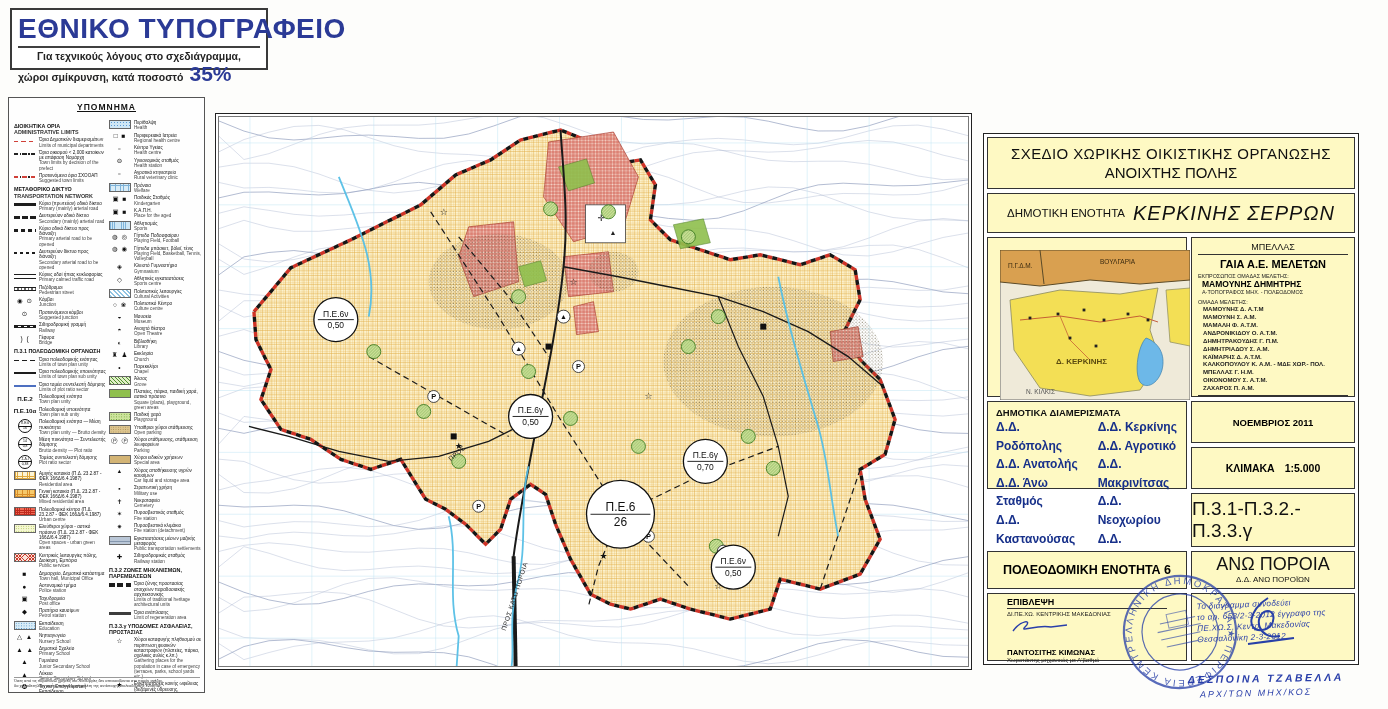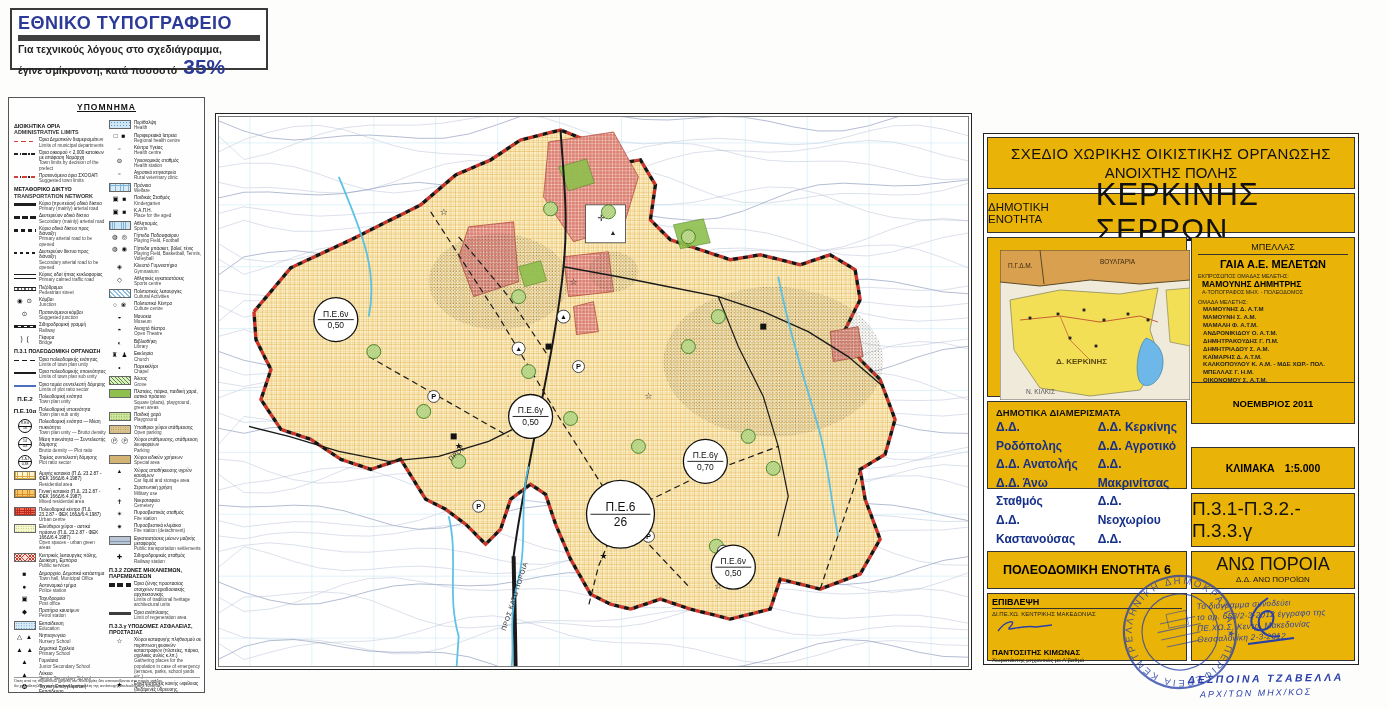"ΕΘΝΙΚΟ ΤΥΠΟΓΡΑΦΕΙΟ" #redbox .t { border-bottom: 6px solid #404040 -> 2px solid #404040; font-size: 18px -> 28px }
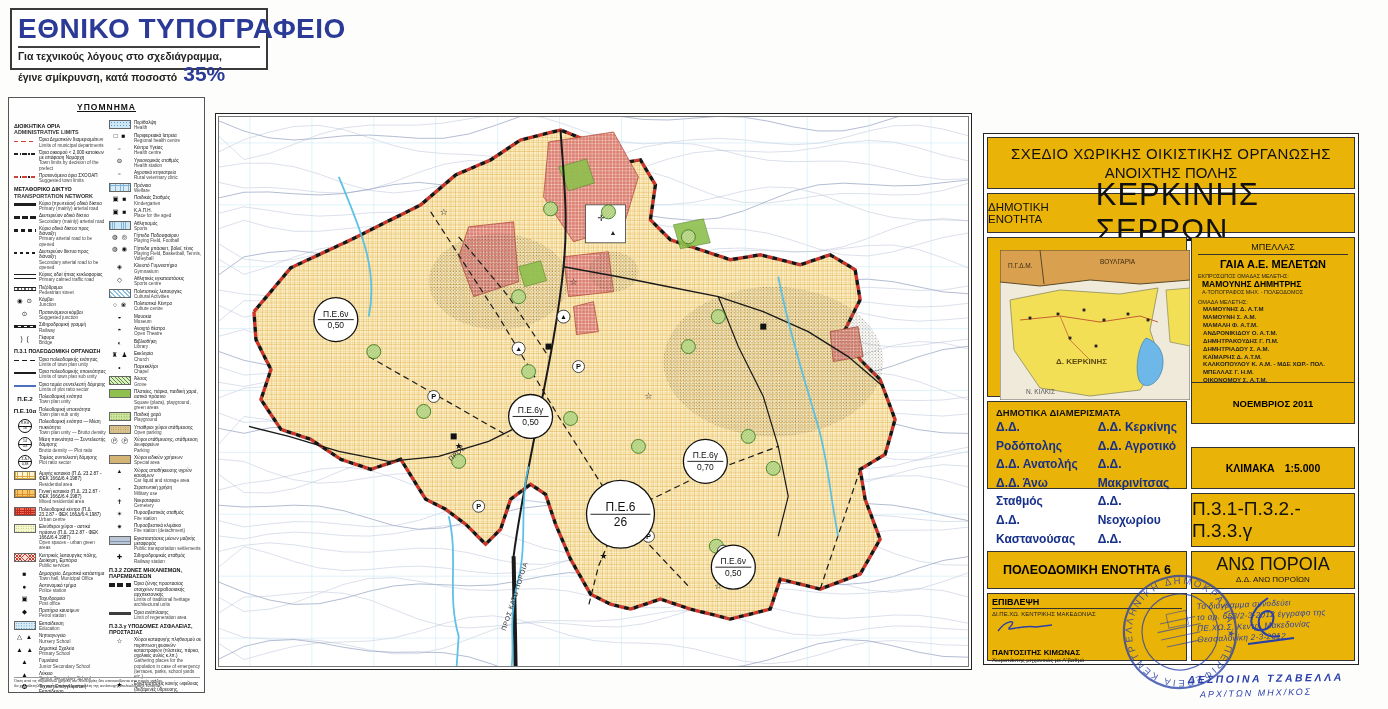"Για τεχνικούς λόγους στο σχεδιάγραμμα," #redbox .l { text-align: none -> center }
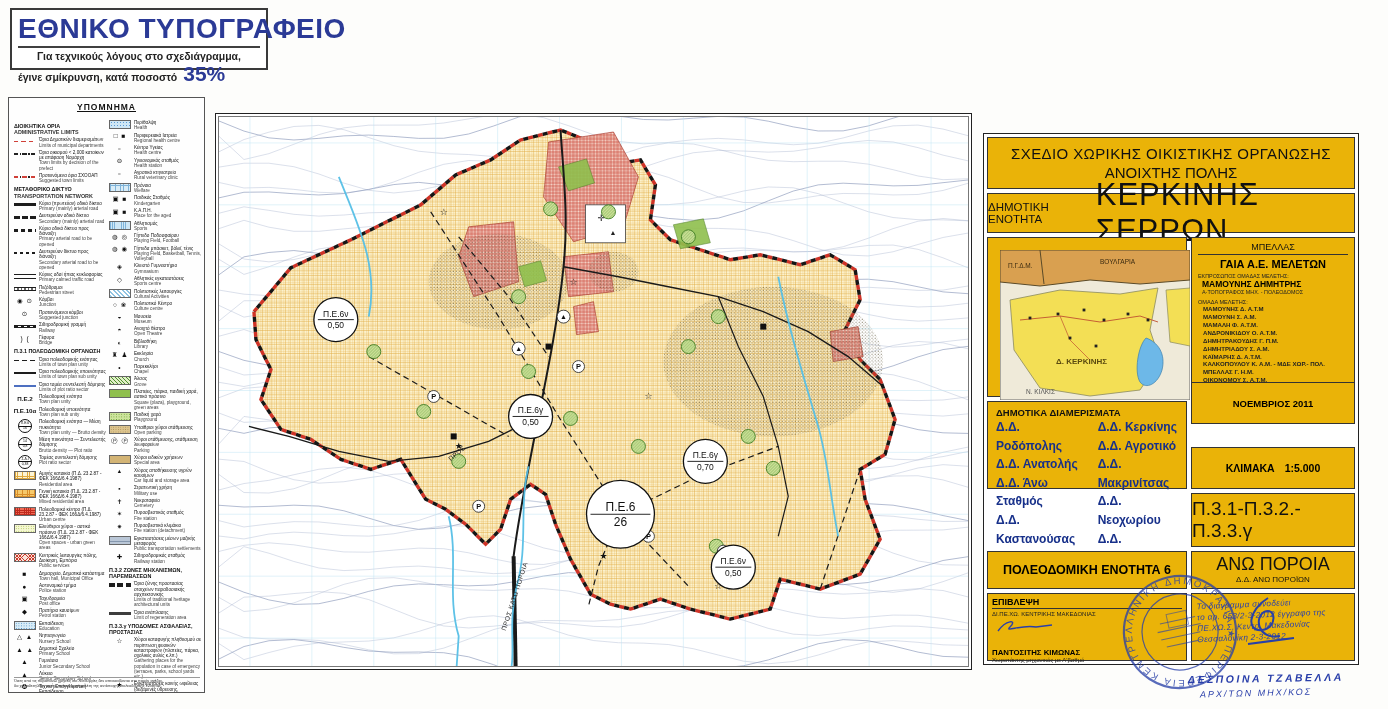"έγινε σμίκρυνση, κατά ποσοστό" div.l { text: έγινε -> χώροι }
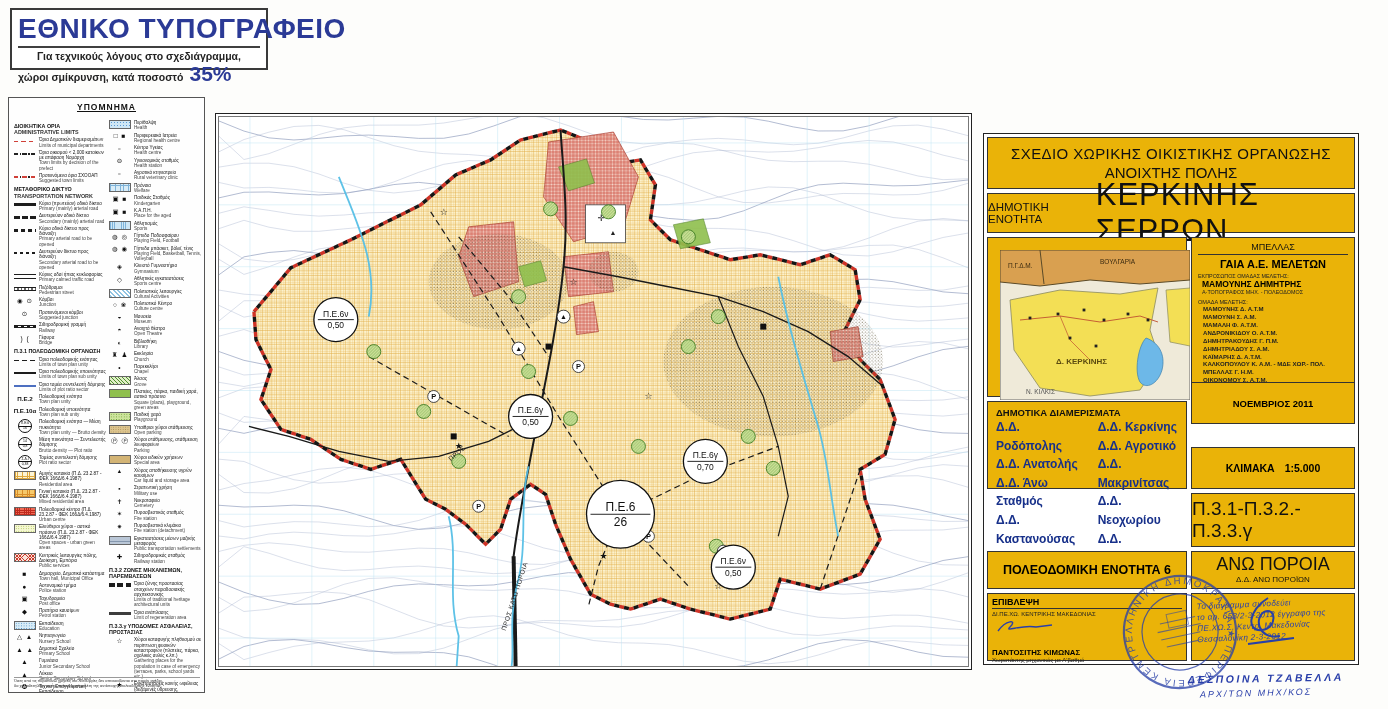"ΣΧΕΔΙΟ ΧΩΡΙΚΗΣ ΟΙΚΙΣΤΙΚΗΣ ΟΡΓΑΝΩΣΗΣ" .cell { background: #eab308 -> #fef9c3 }
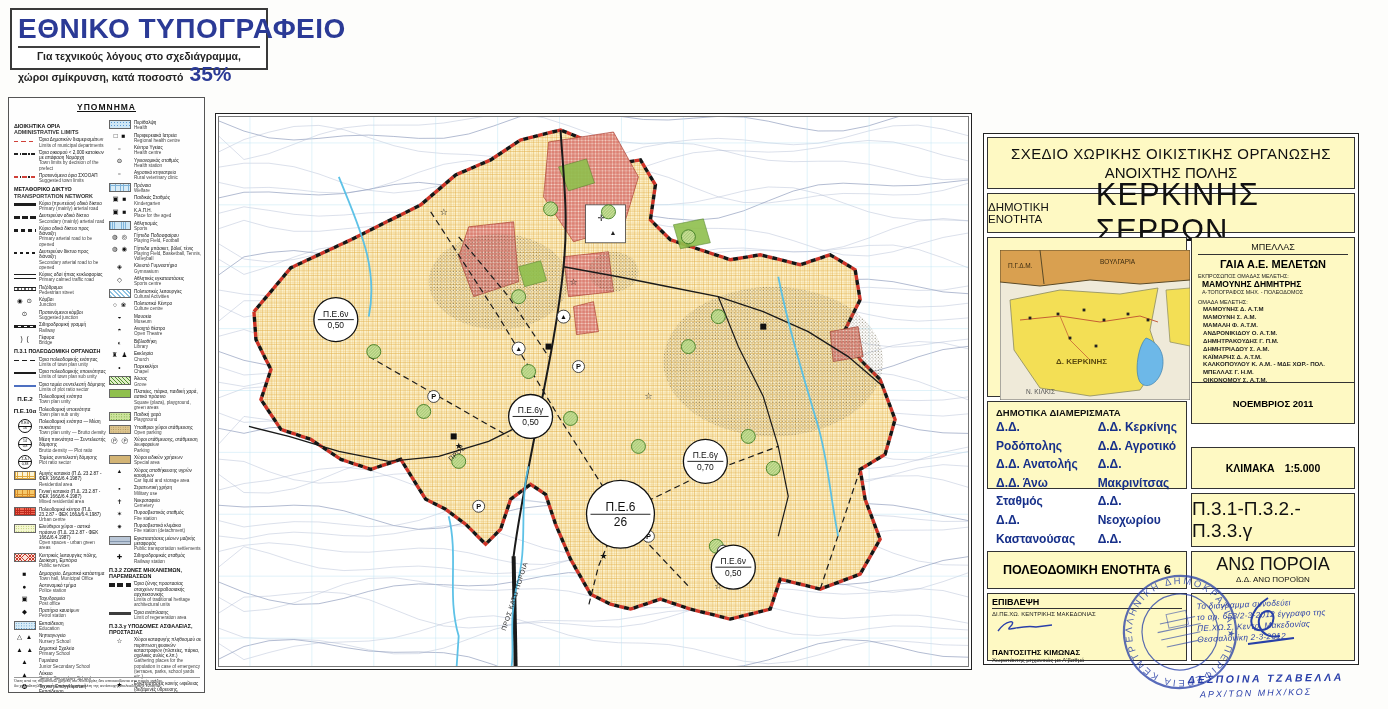"ΚΕΡΚΙΝΗΣ ΣΕΡΡΩΝ" #tb-mun .val { font-size: 31px -> 20px; font-style: none -> italic }
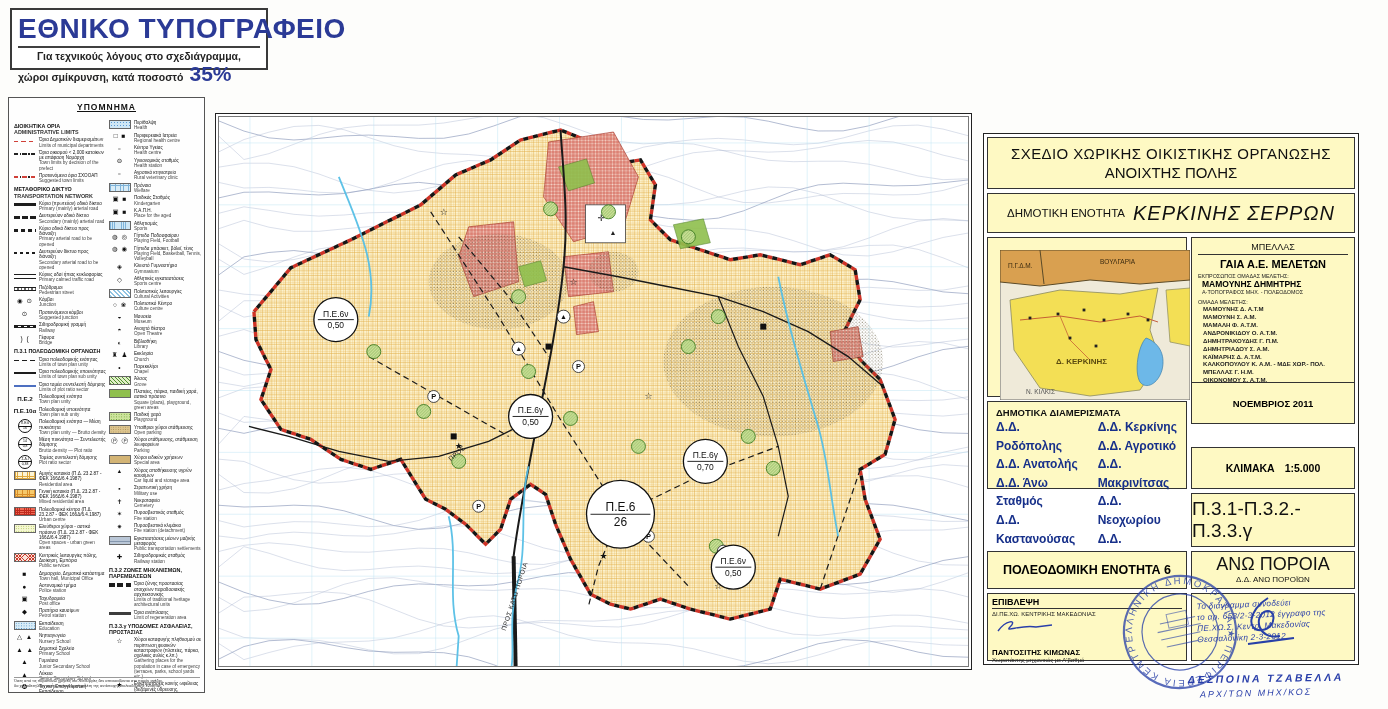"ΝΟΕΜΒΡΙΟΣ 2011" #tb-date { top: 382px -> 401px }
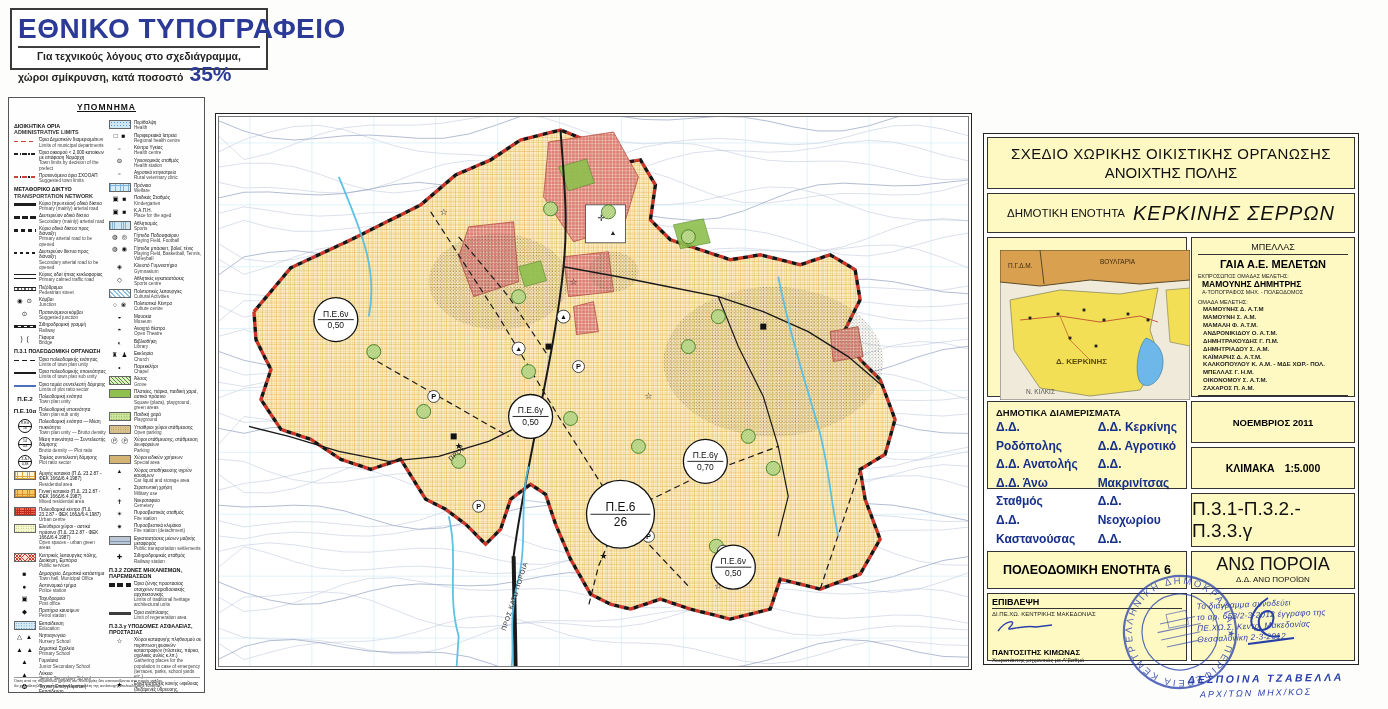"ΕΠΙΒΛΕΨΗ" #tb-sup { padding: 3px 4px -> 3px 19px }
